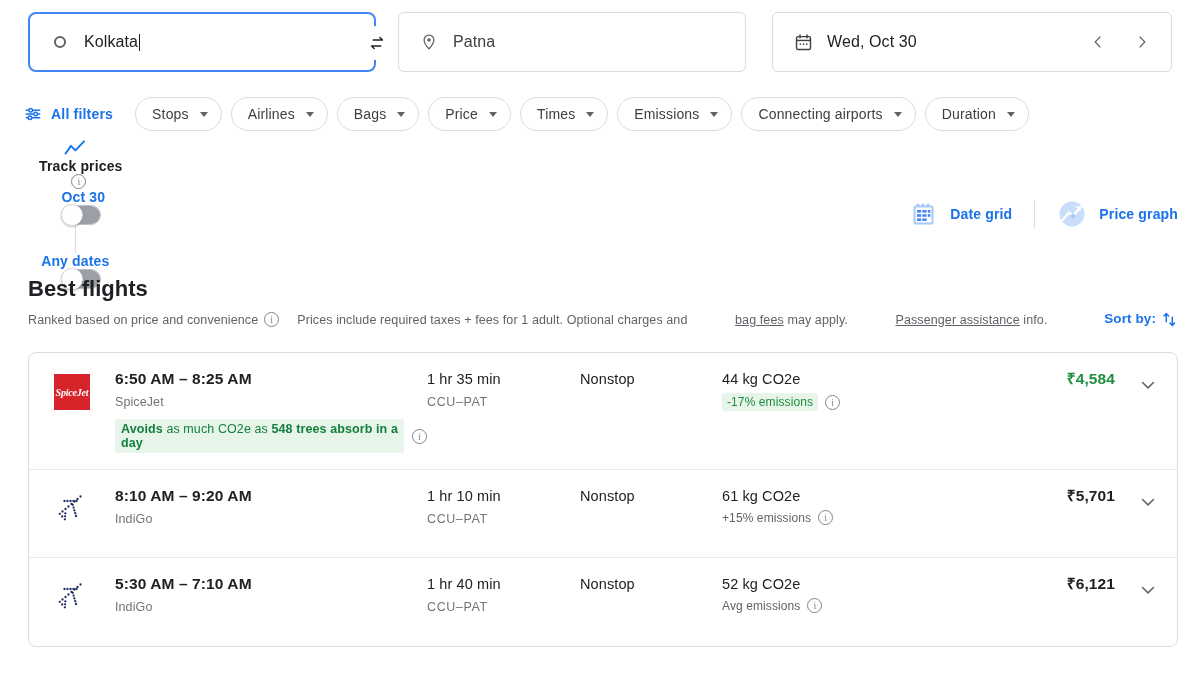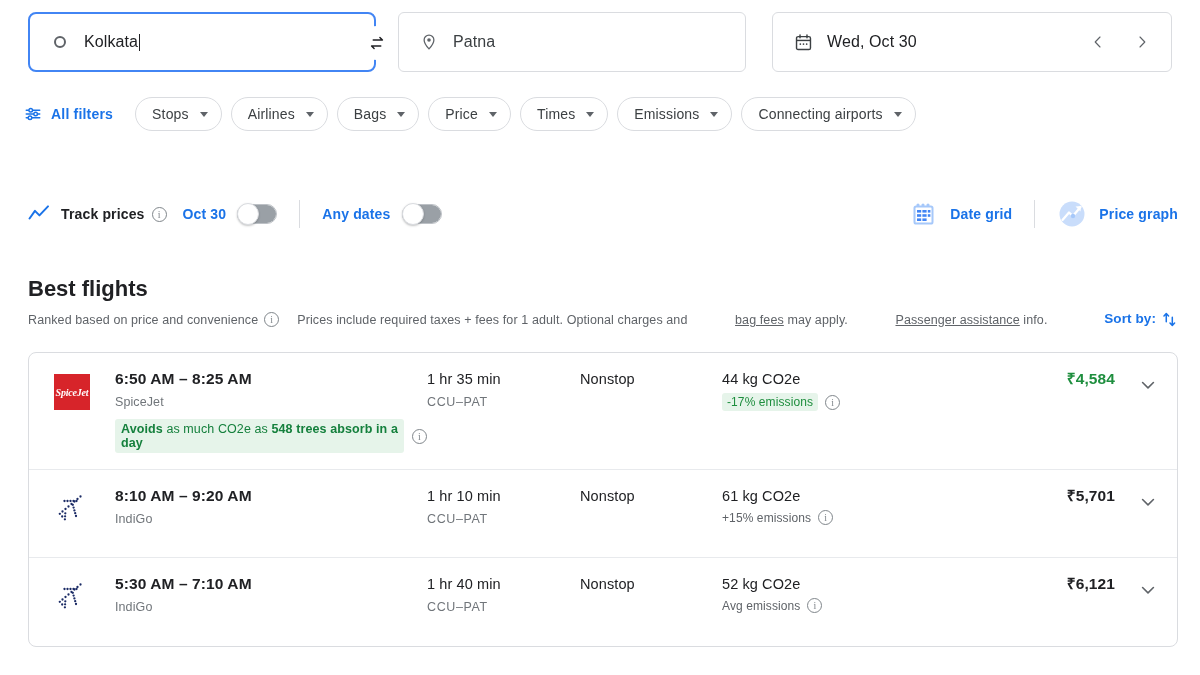"Duration" div.chip { html: none -> <div> <span>Duration</span> <span></span> </div> }
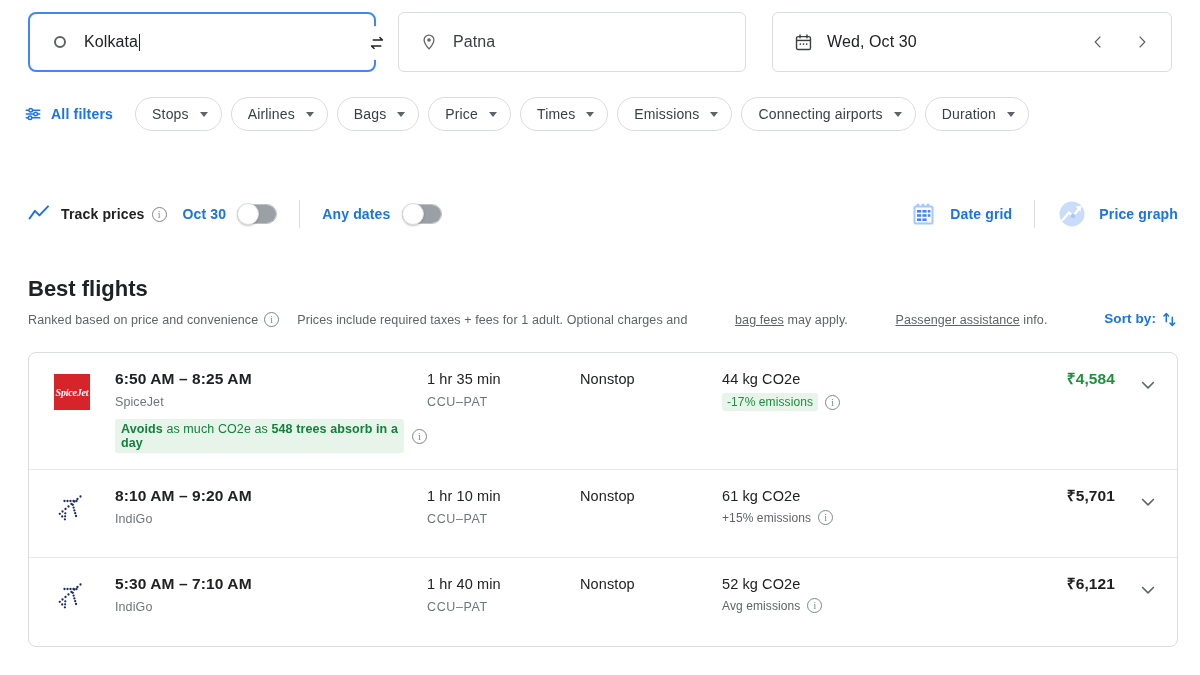"Track prices" .track-left { flex-direction: none -> column }
